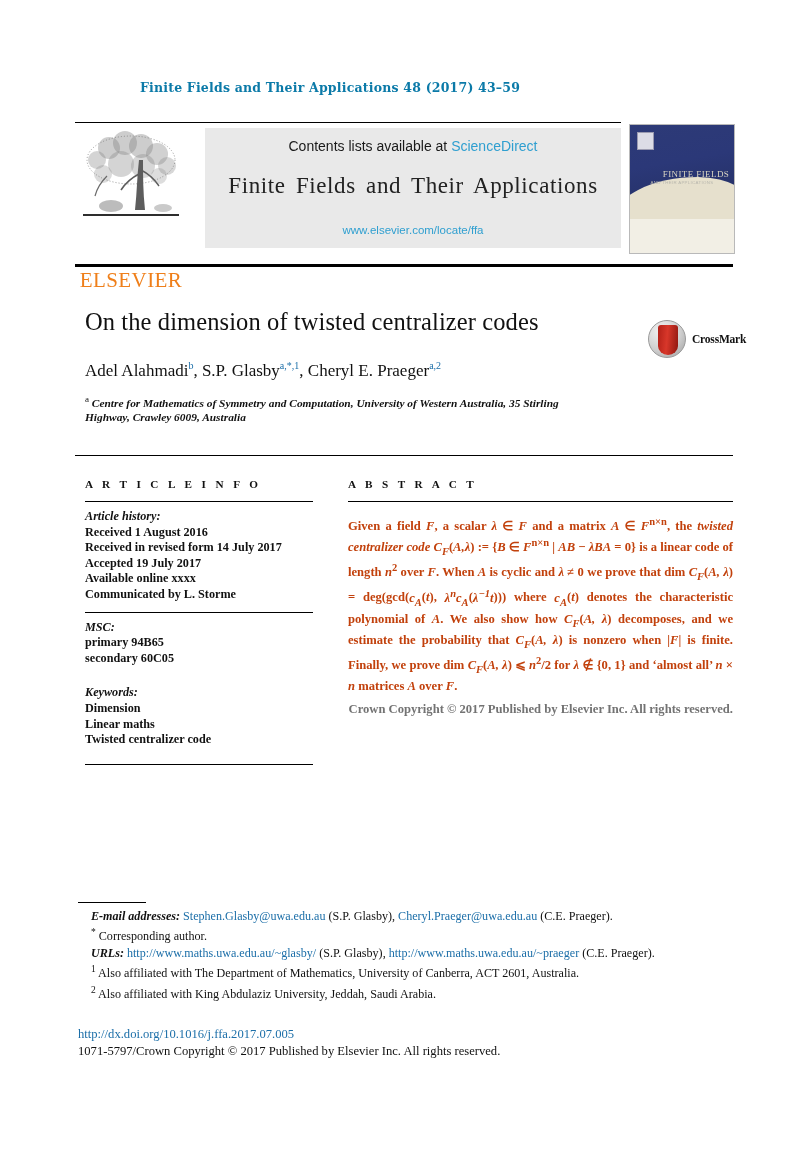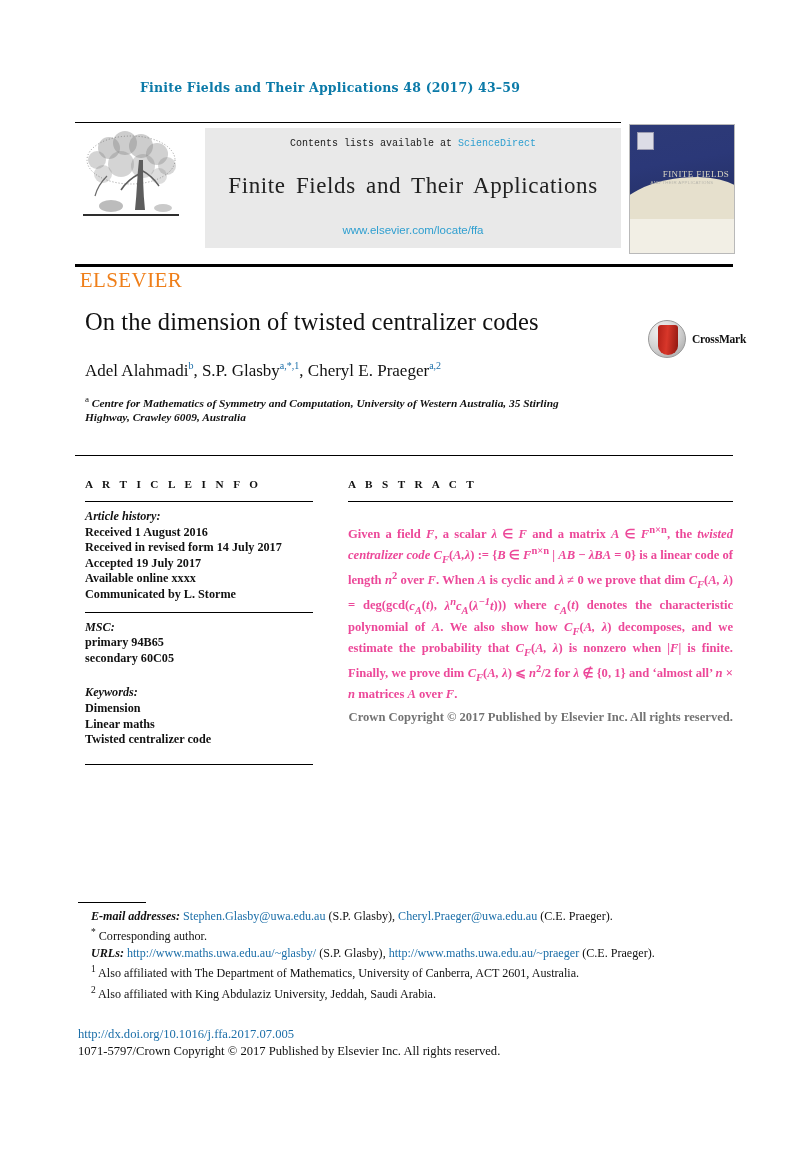"Contents lists available at" .sd-line { font-family: Liberation Mono, monospace -> Liberation Sans, sans-serif; font-size: 10px -> 14px }
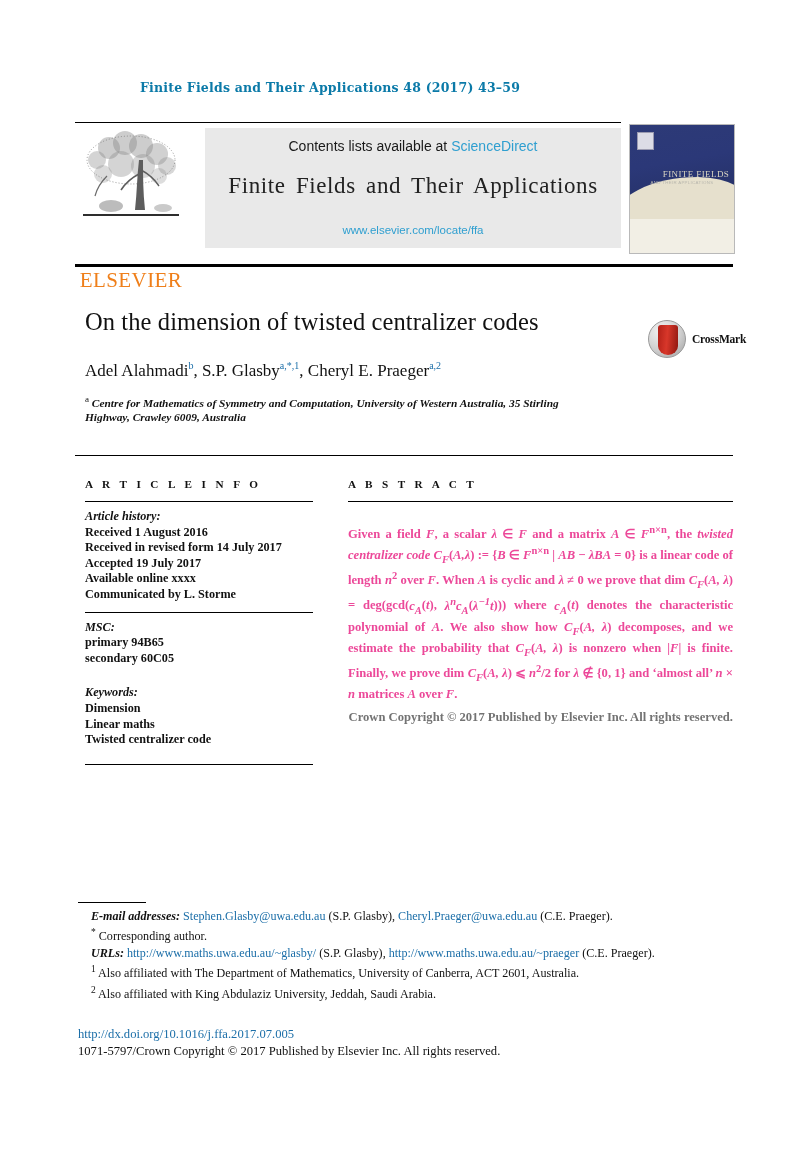"Given a field F, a" .abs-body { color: #ec4899 -> #c2410c; margin-top: 20px -> 12px }
